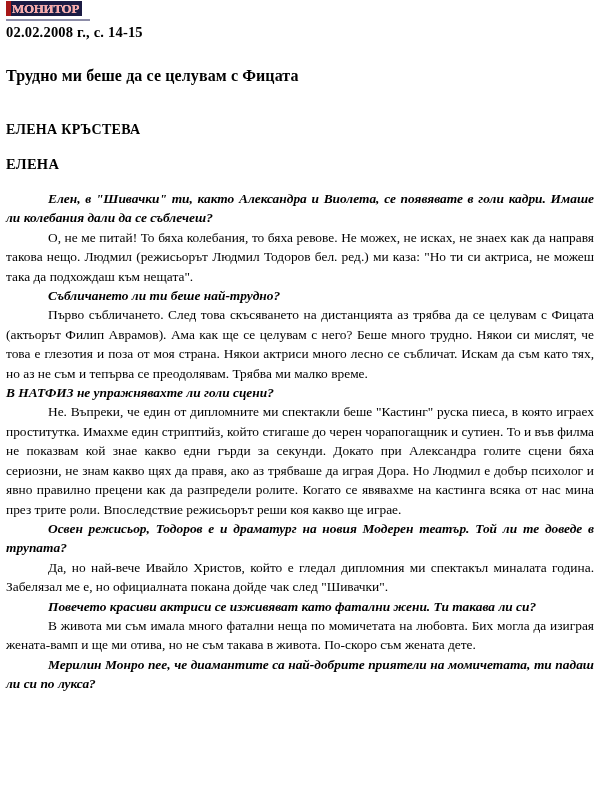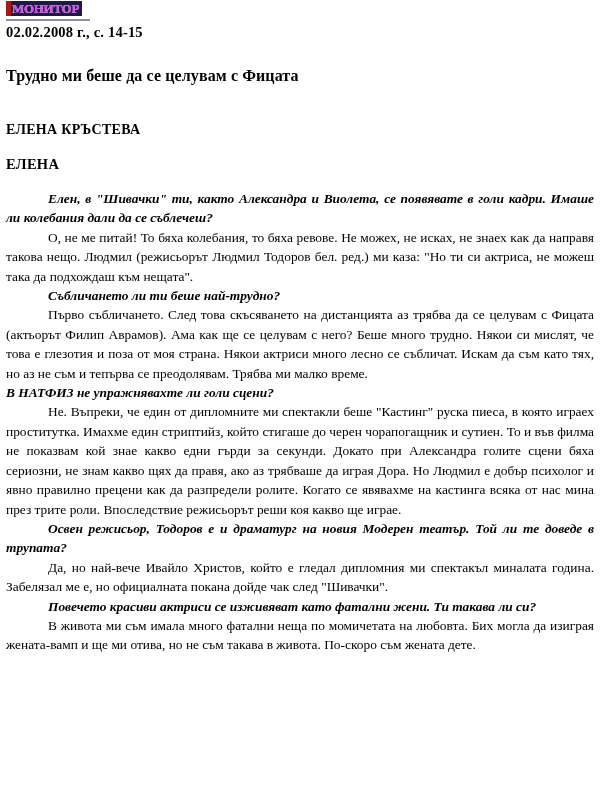"МОНИТОР" .logo-text { color: #d946ef -> #fca5a5 }
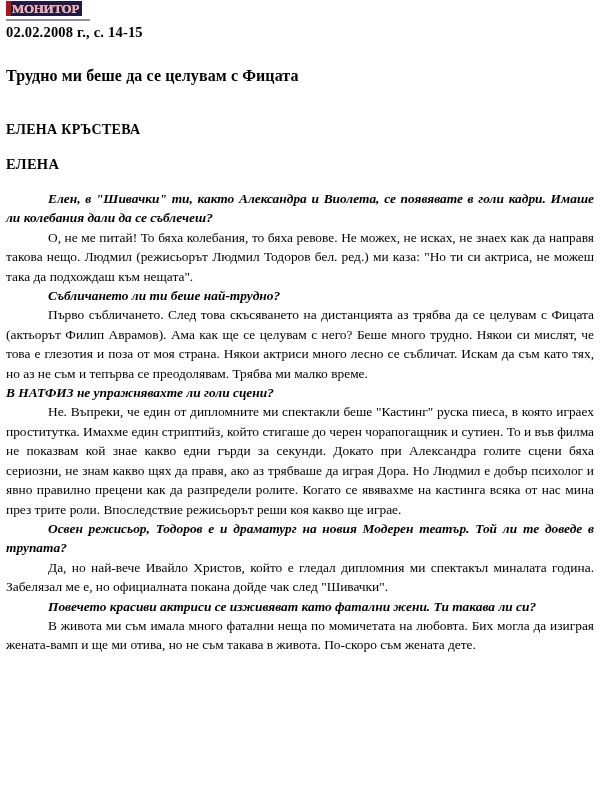"Мерилин Монро пее, че диамантите" p.q { html: none -> <p>Мерилин Монро пее, че диамантите са най-добрите приятели на момичетата, ти падаш ли си по лукса?</p> }
